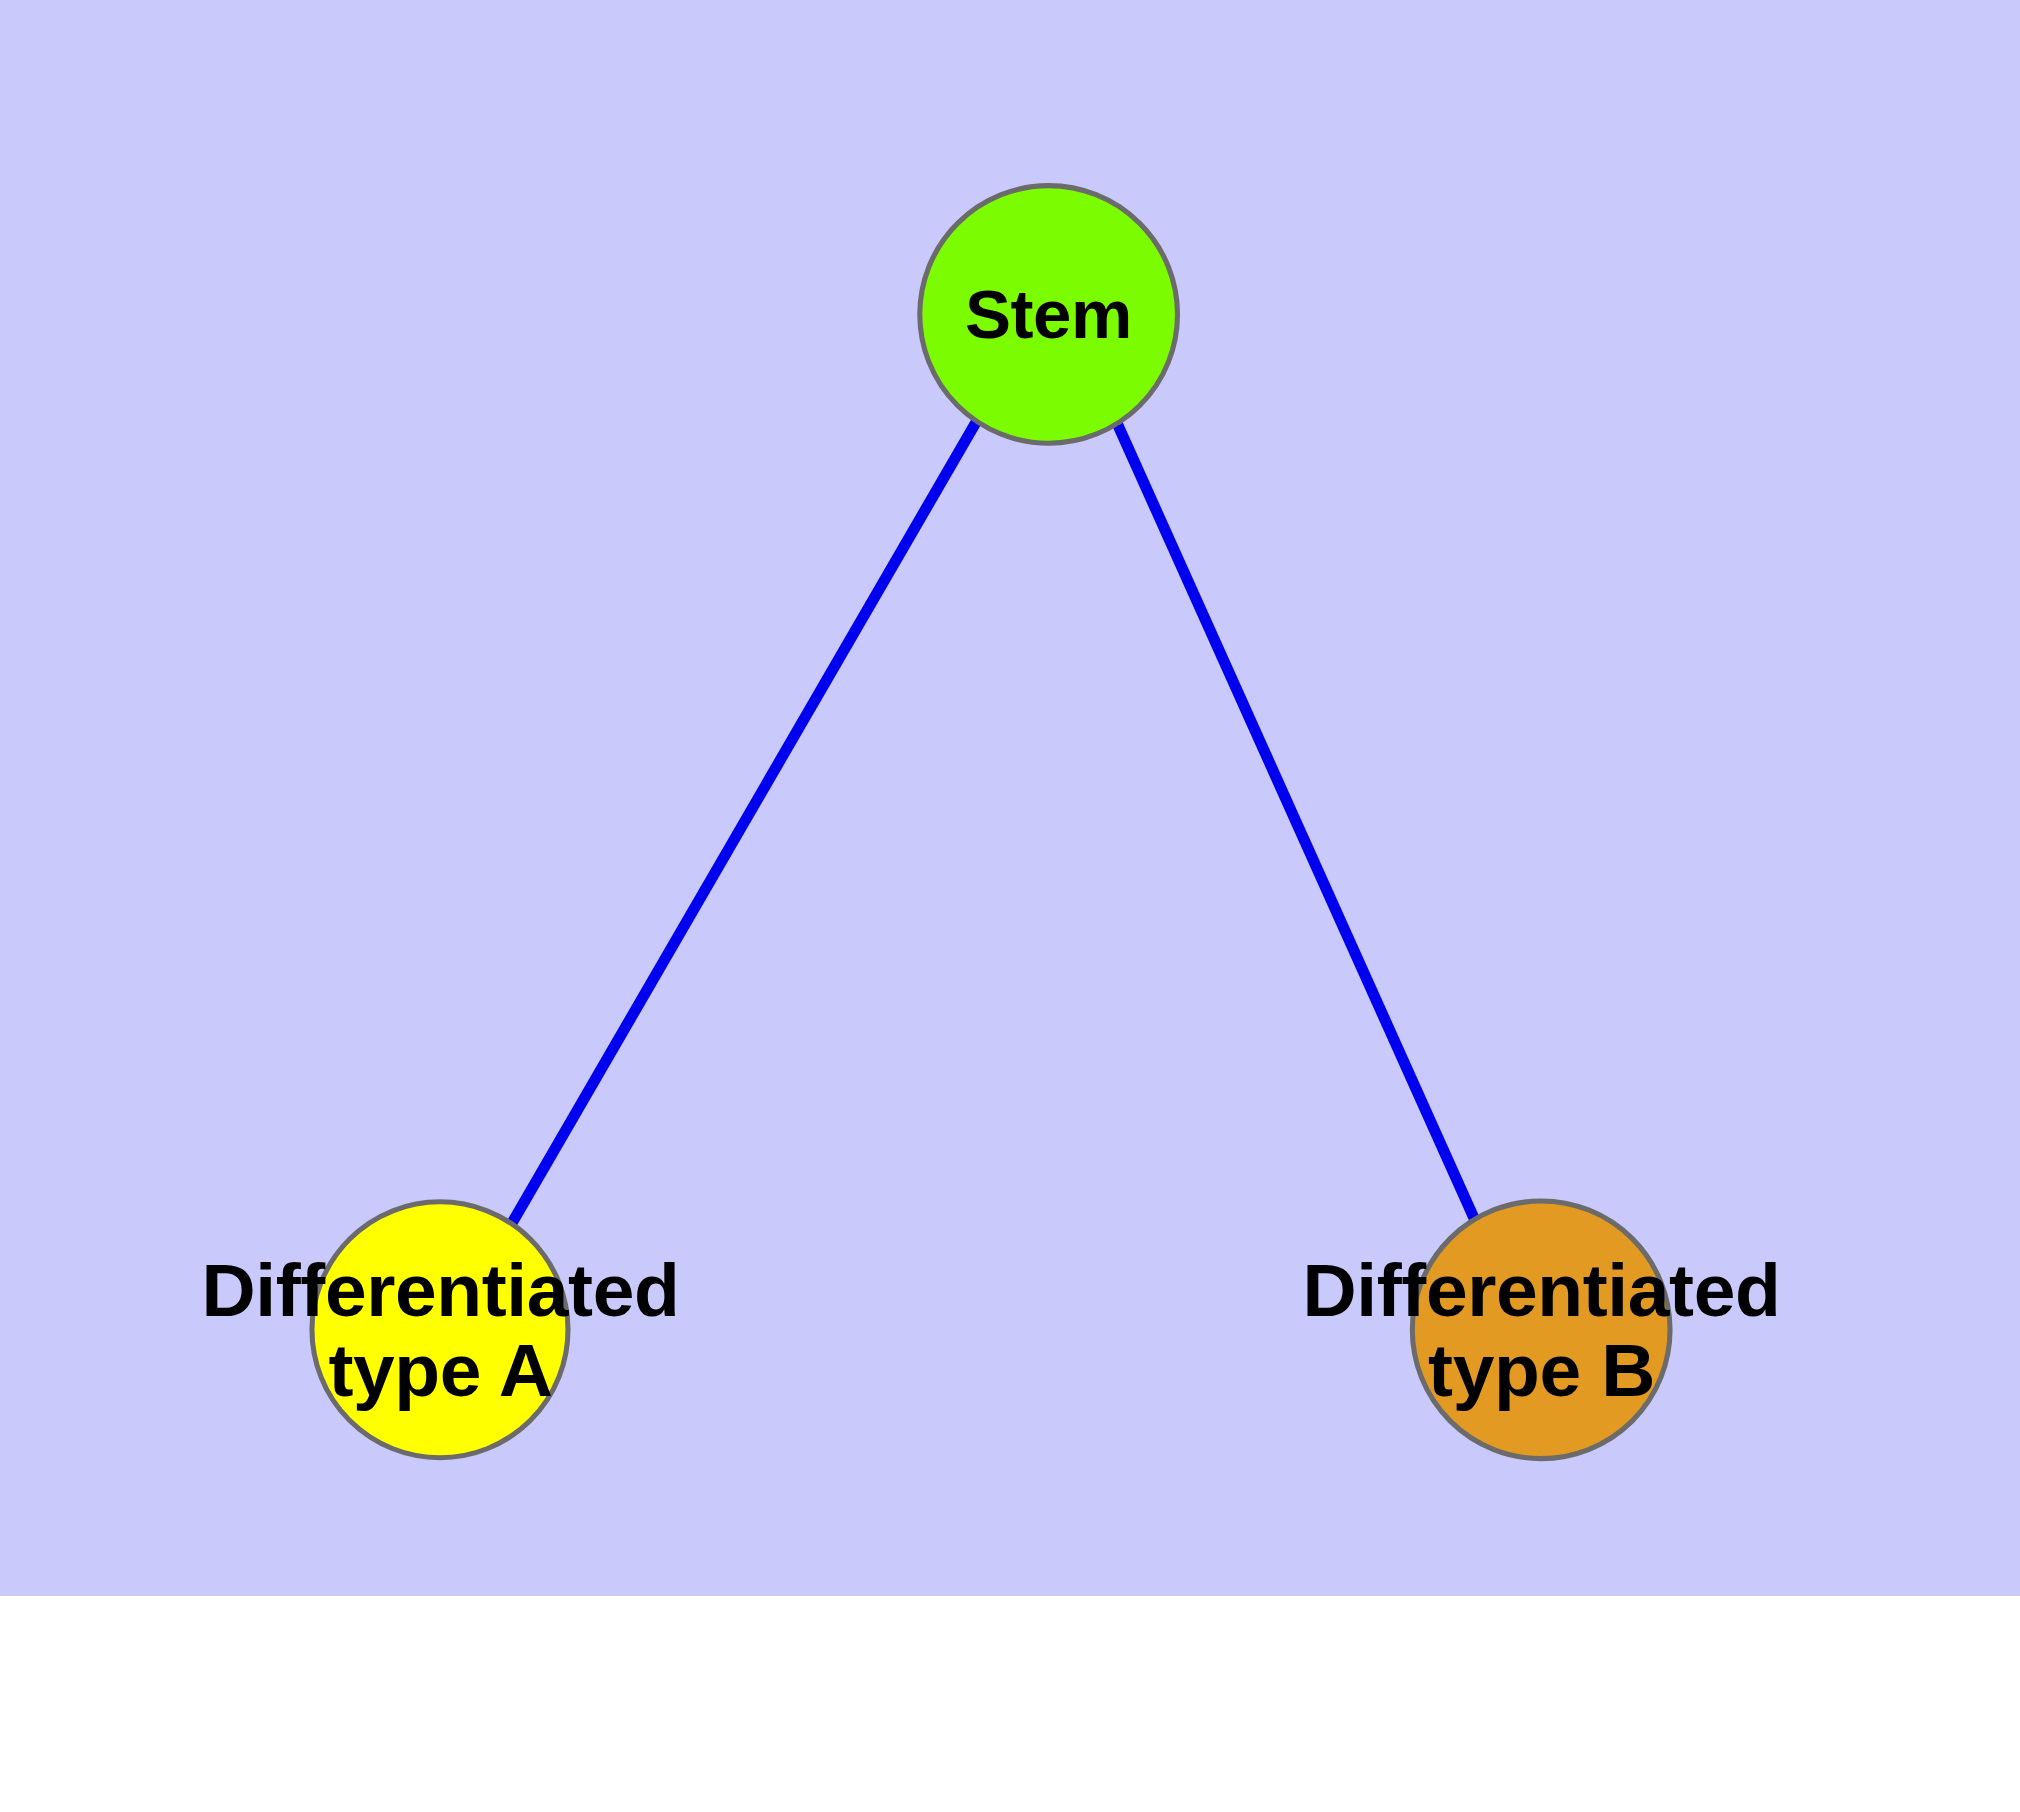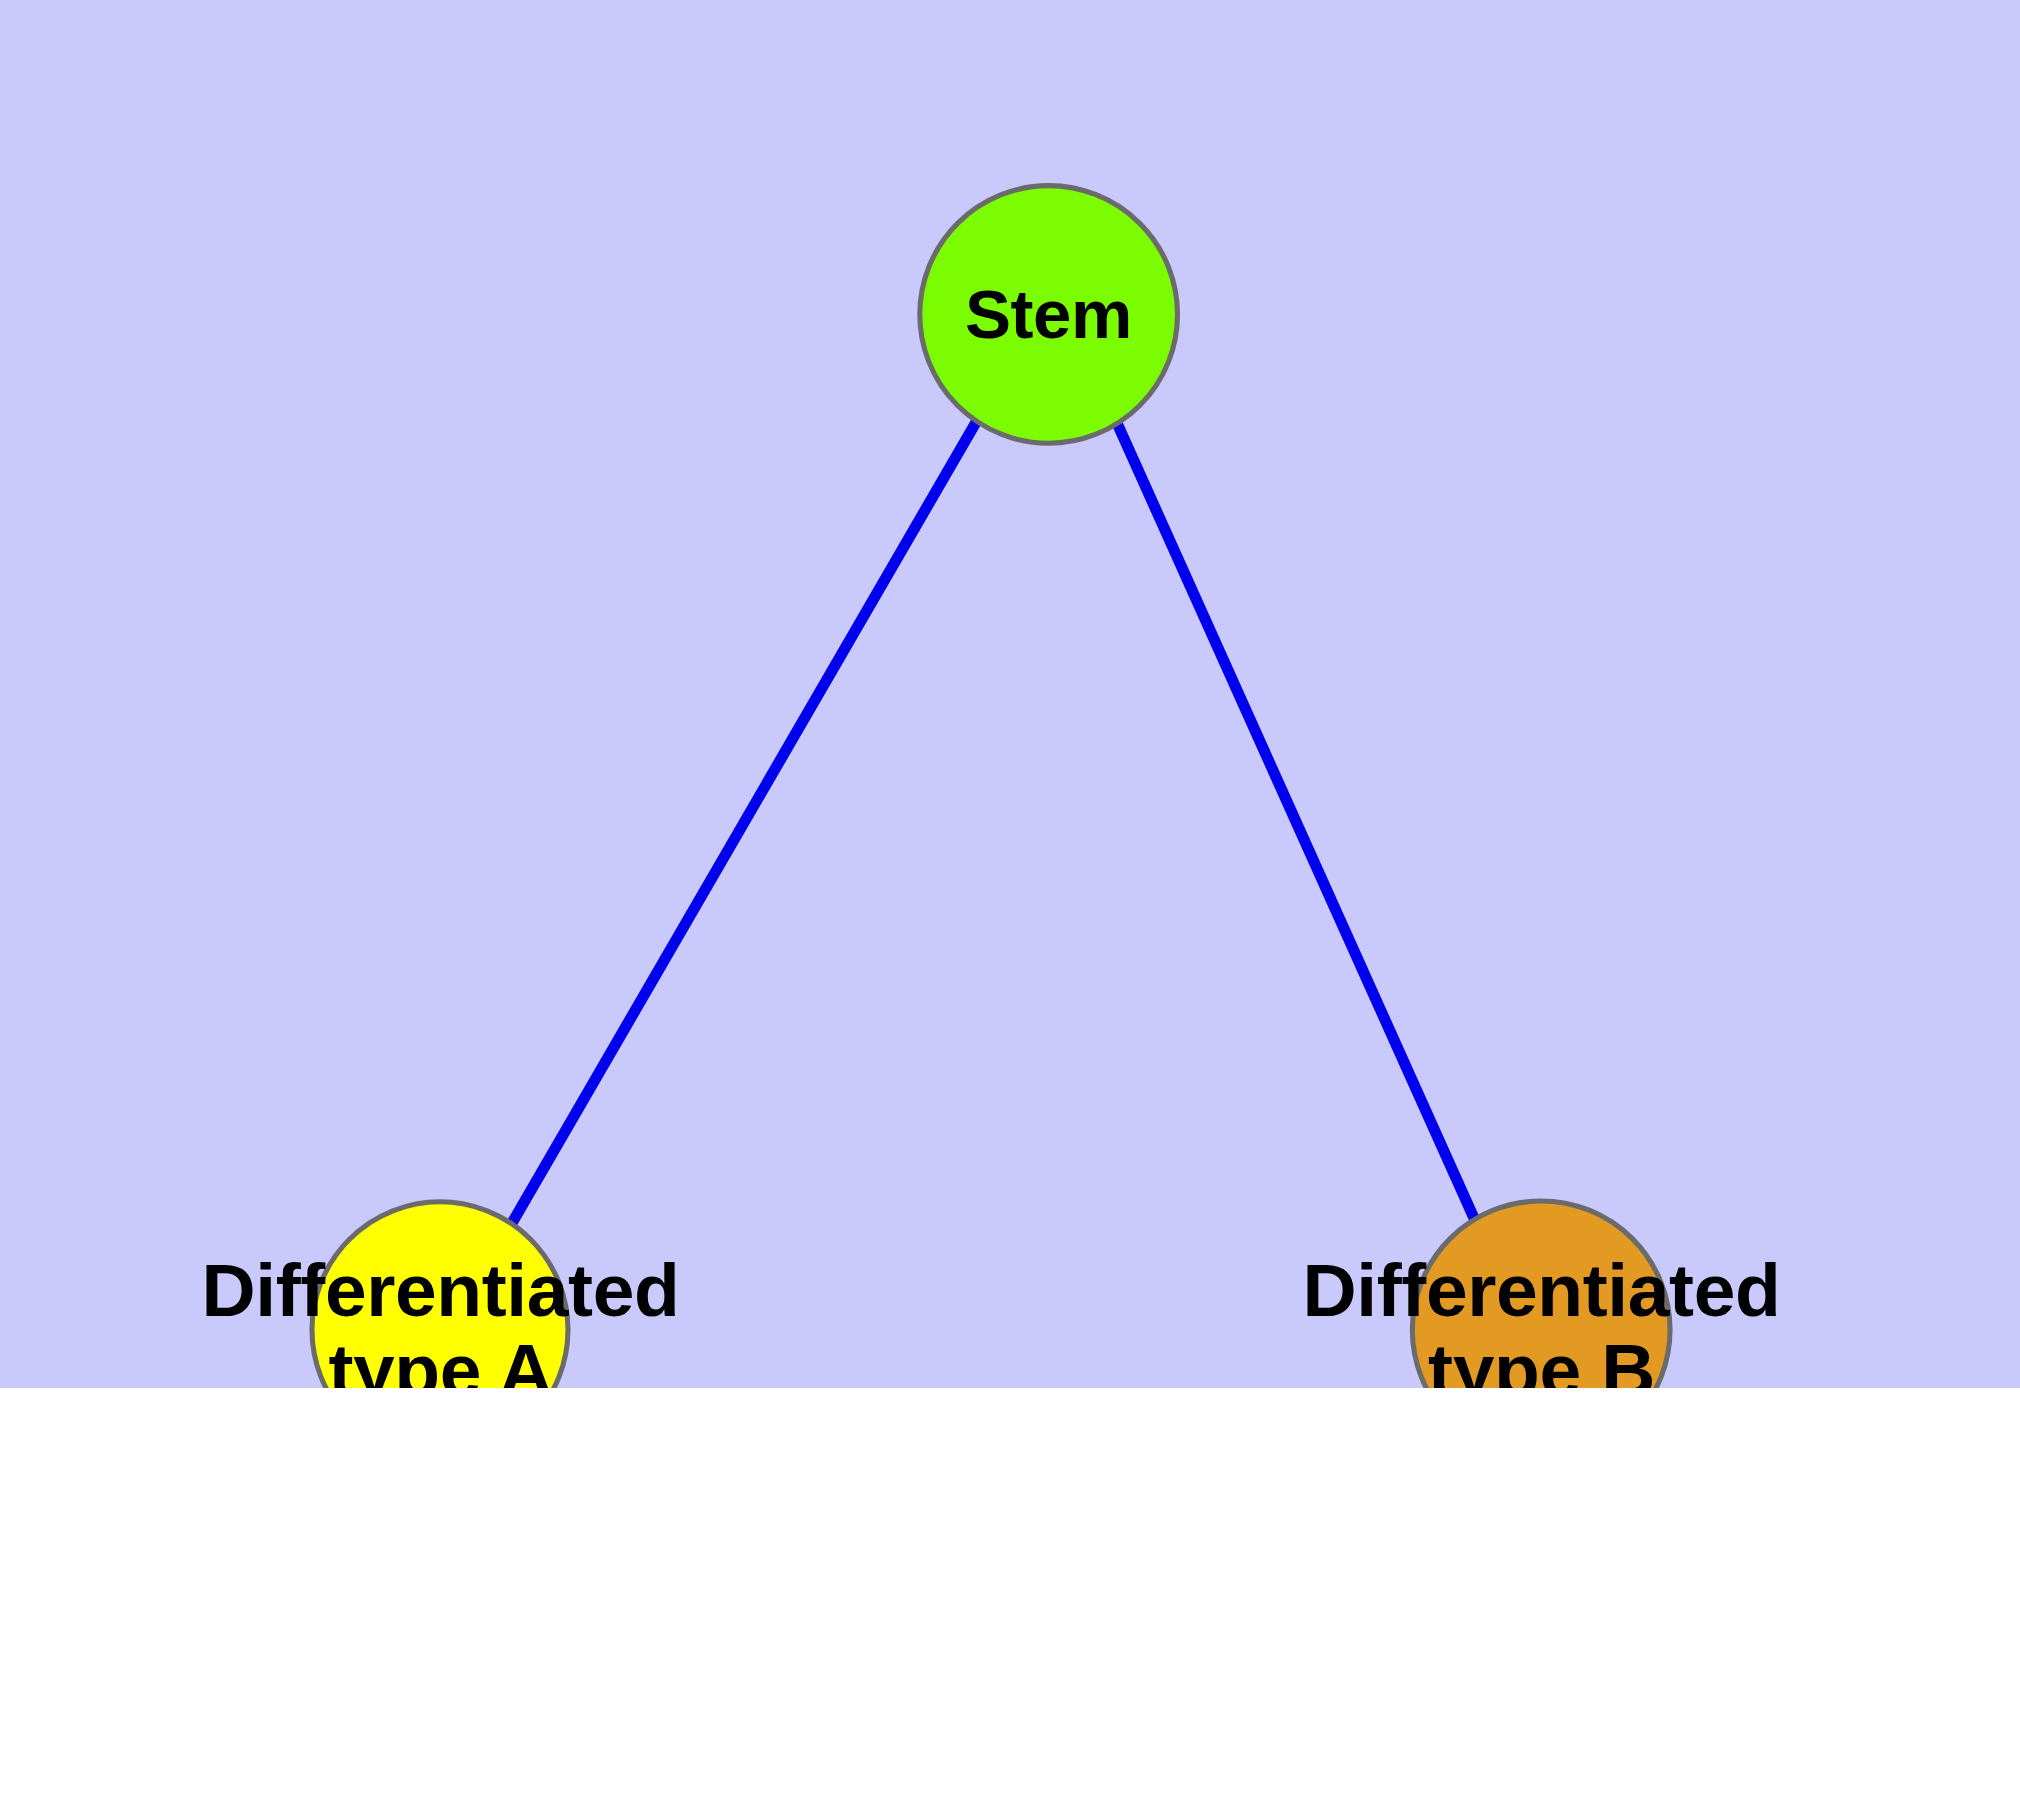"Stem" div { height: 1388px -> 1596px }
